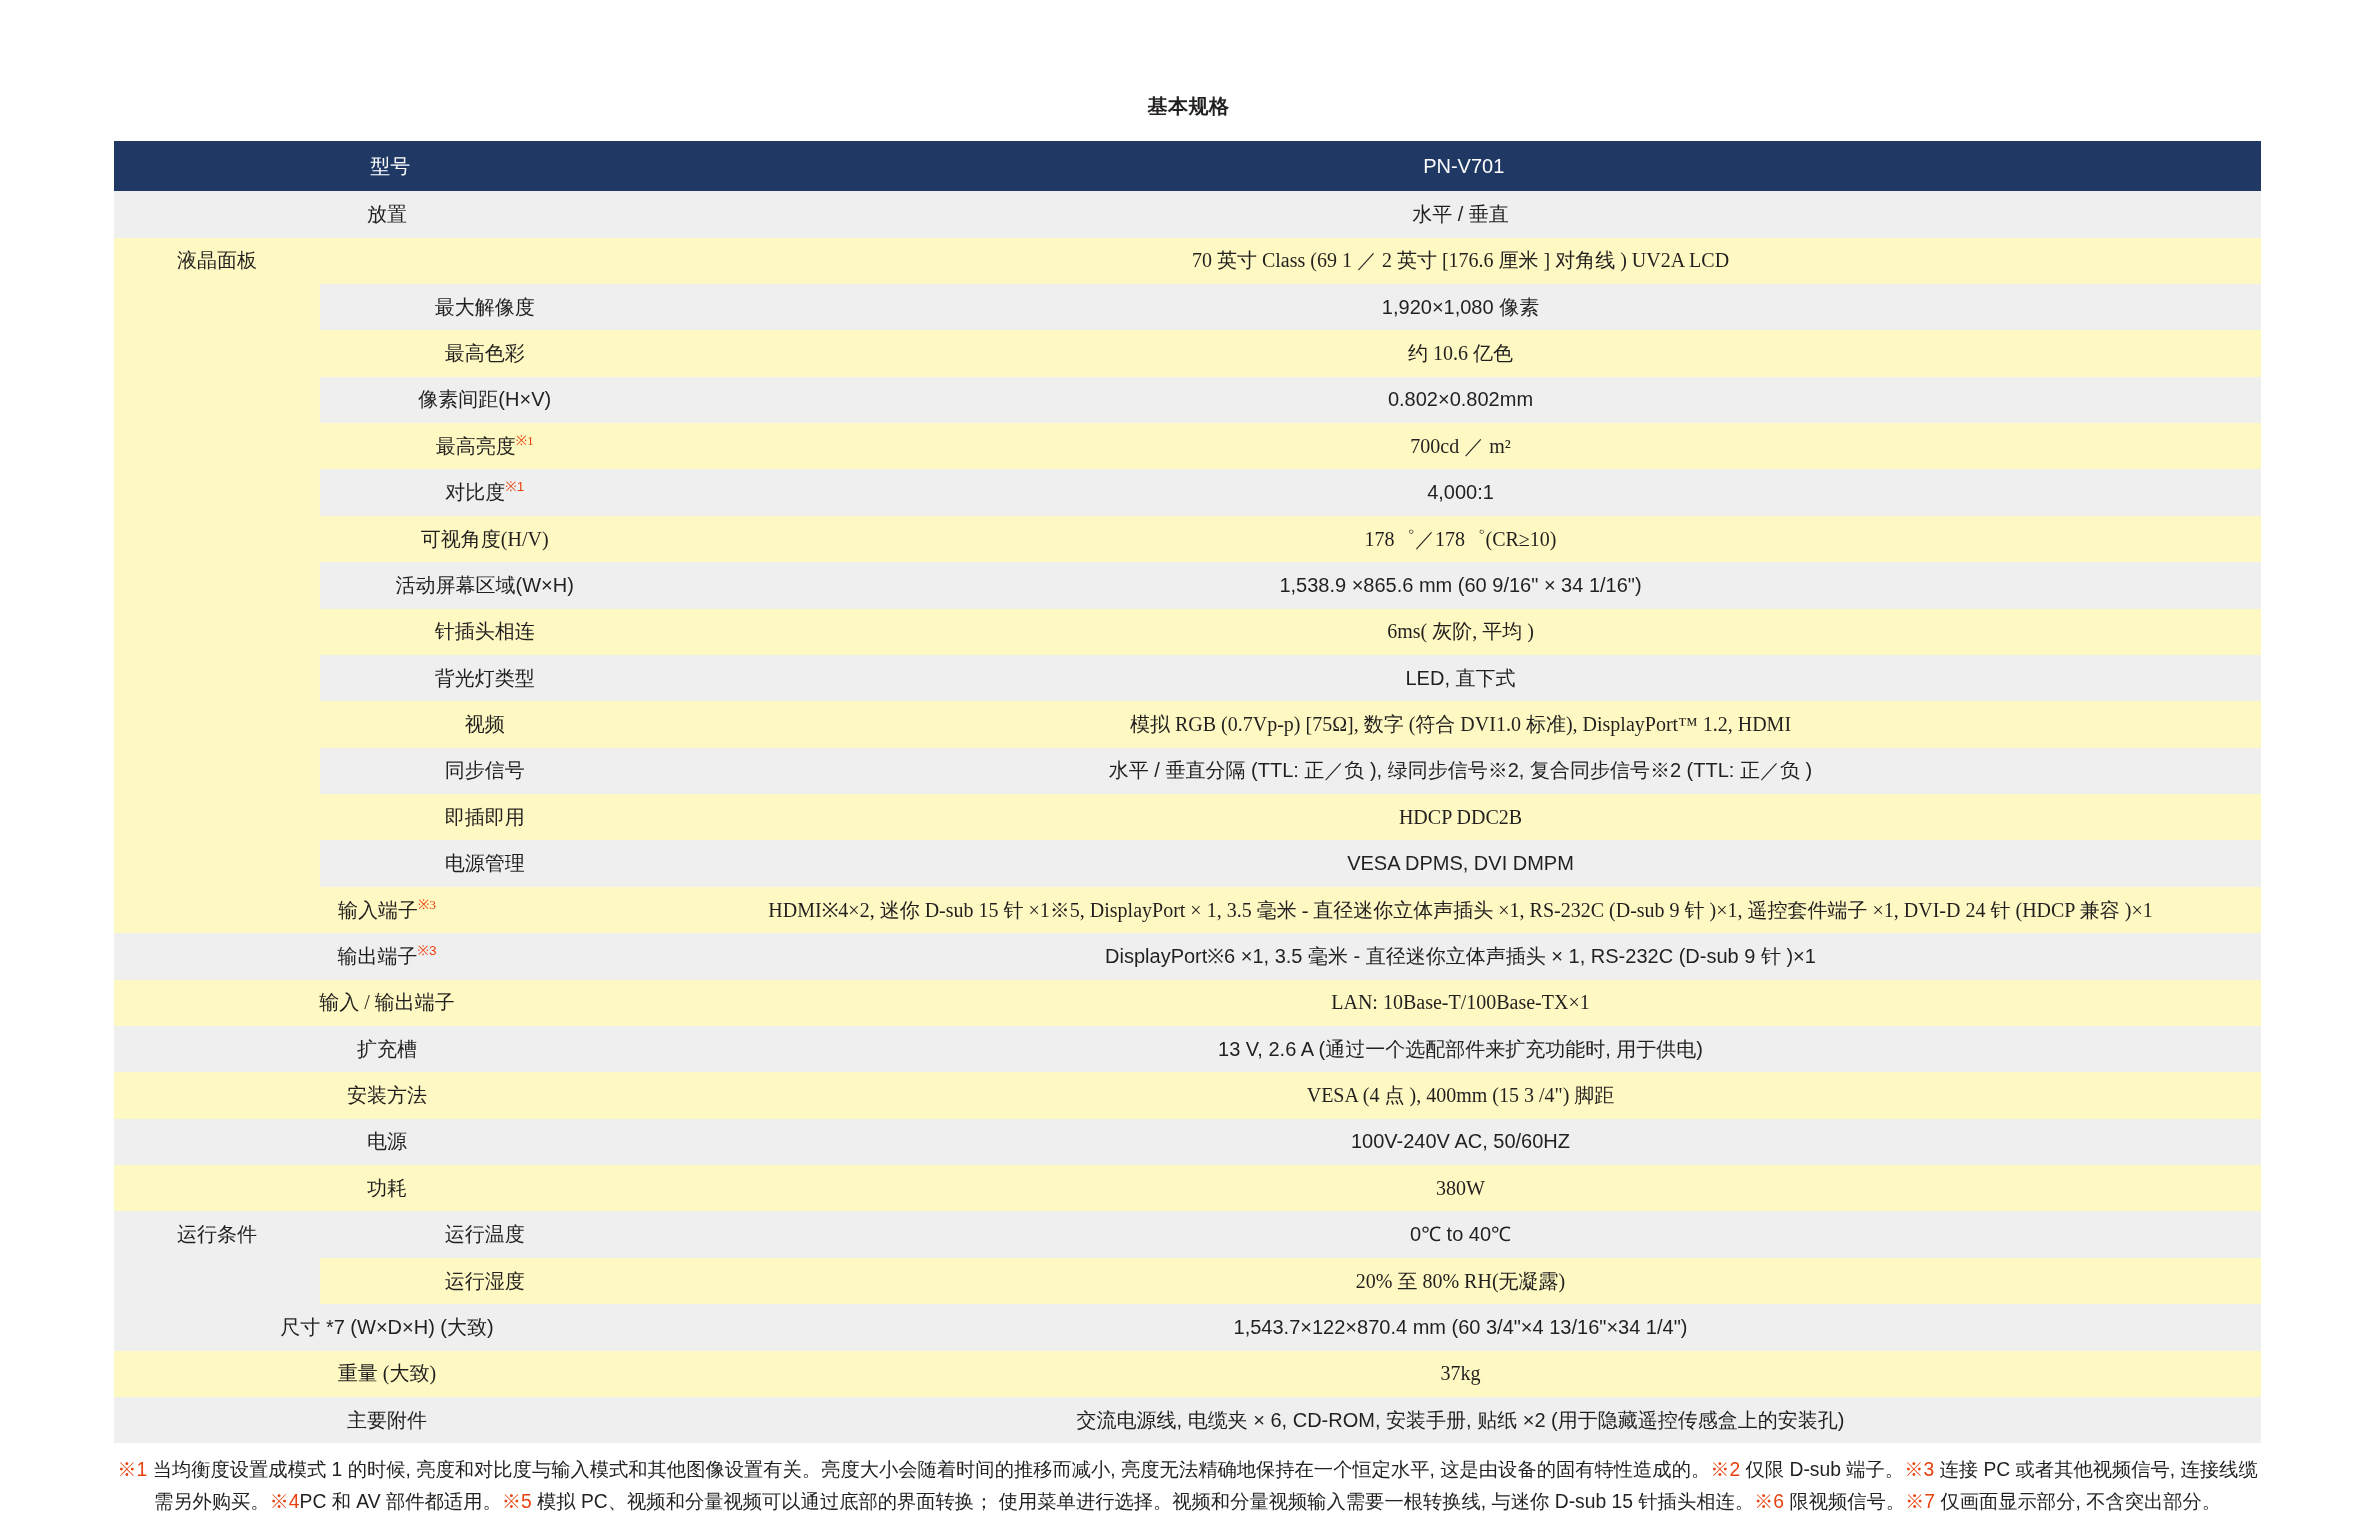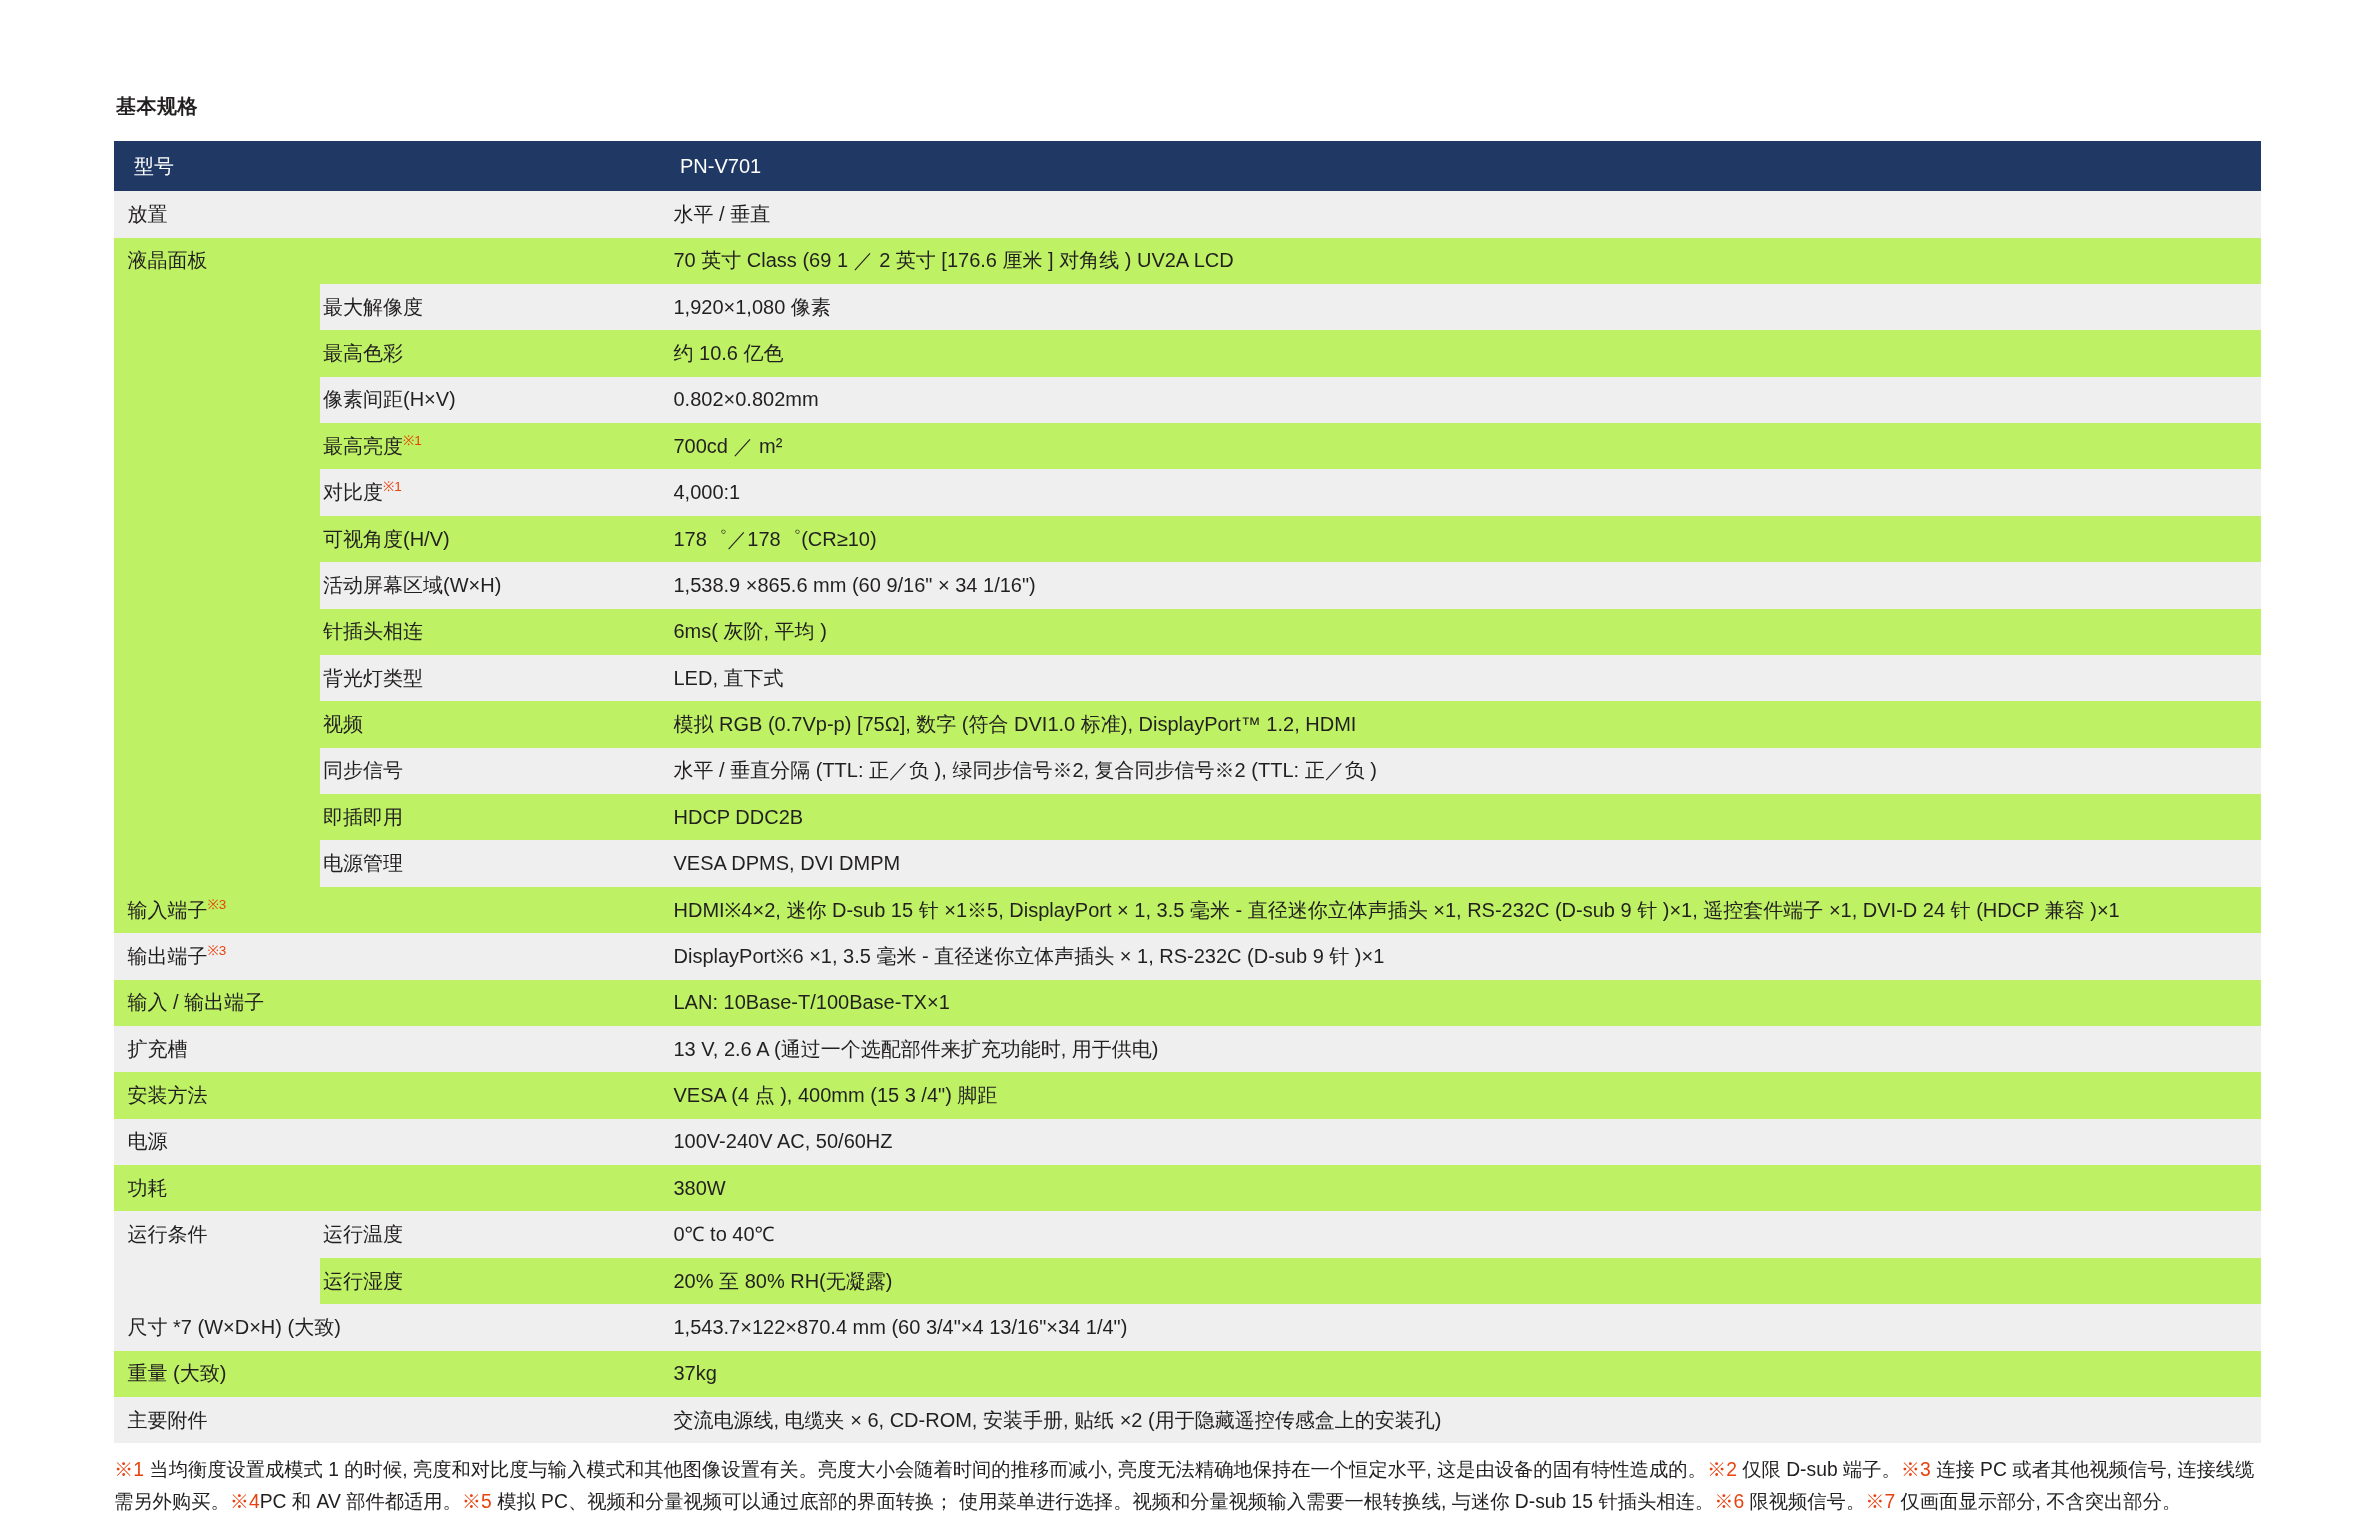"基本规格" .page { text-align: none -> center }
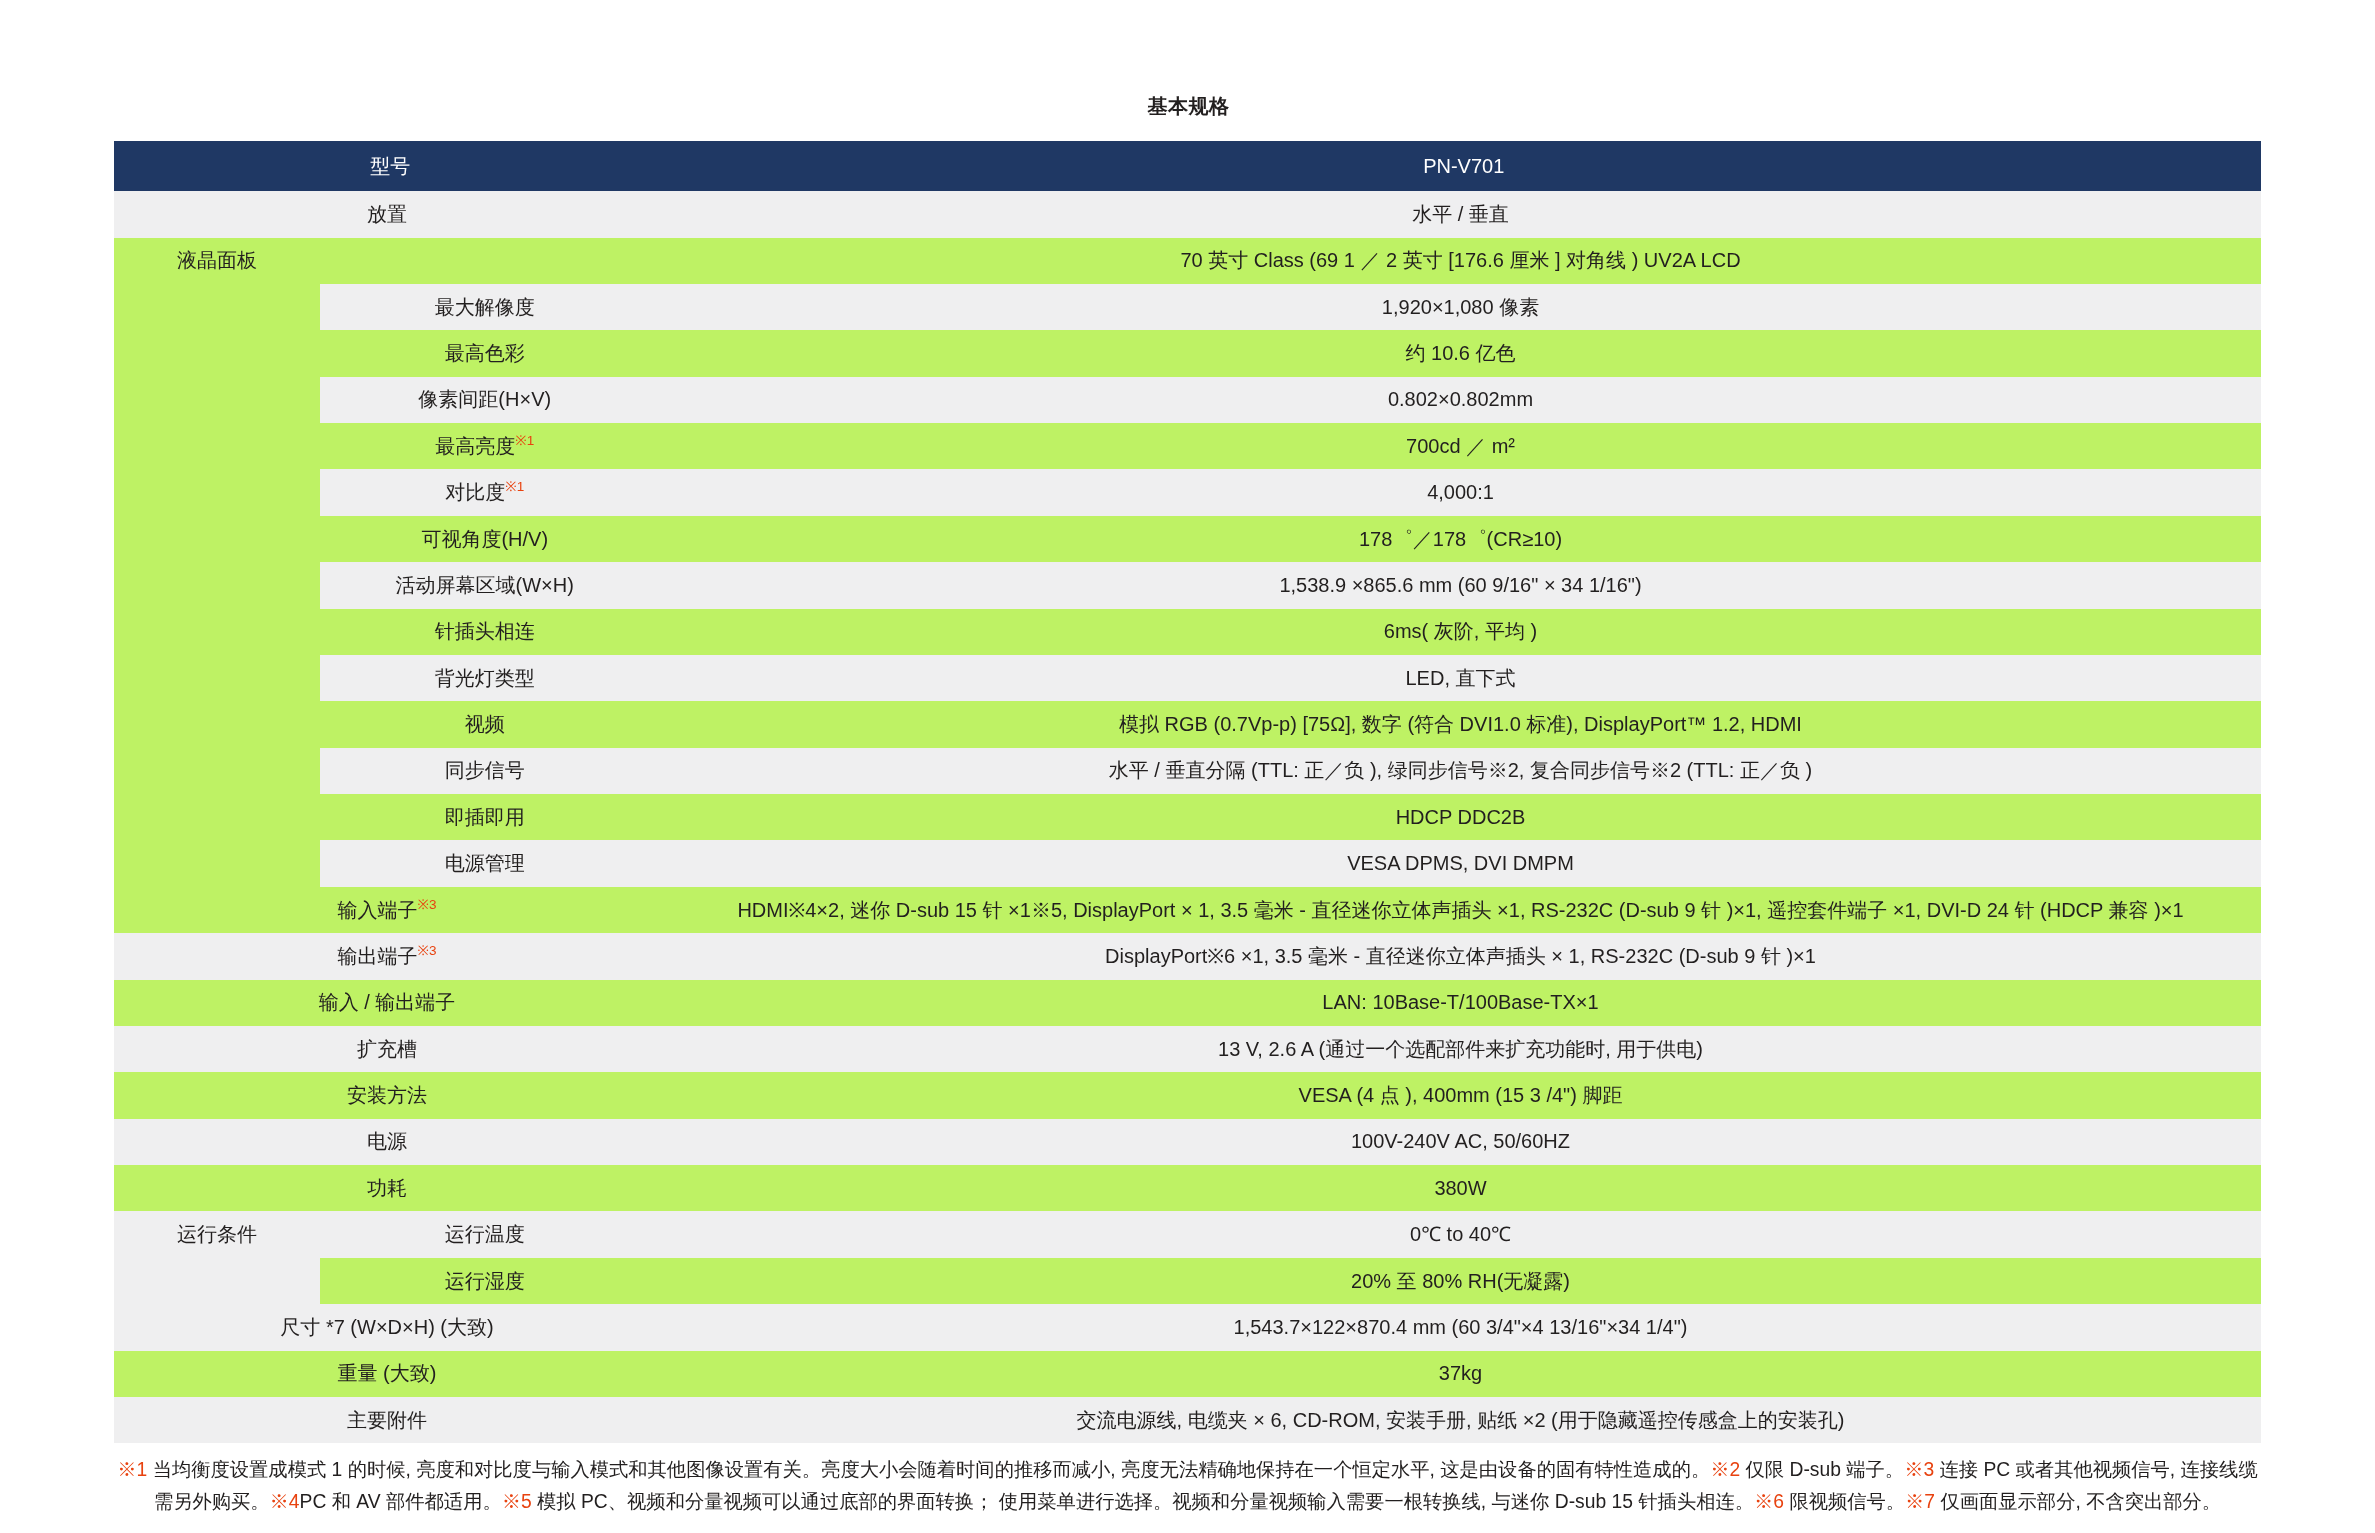"液晶面板" tr.plain td { background: #bef264 -> #fef9c3; font-family: none -> Liberation Serif, serif }
